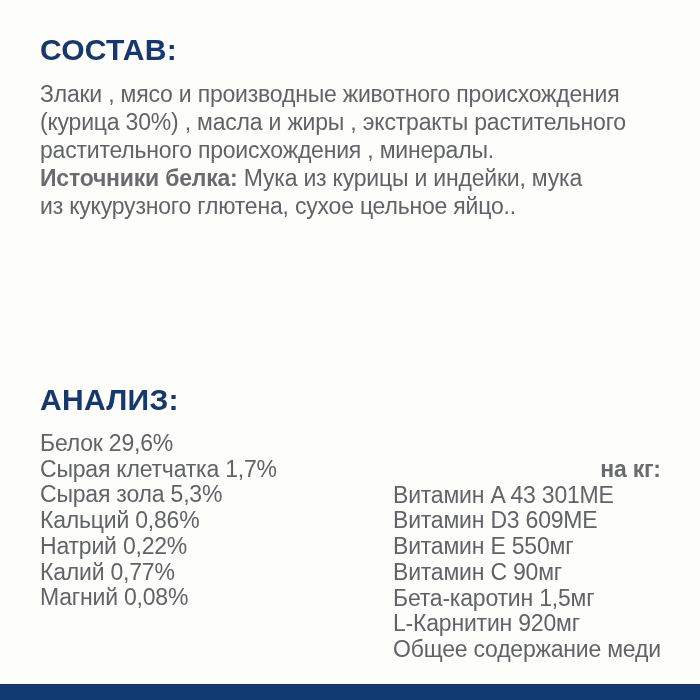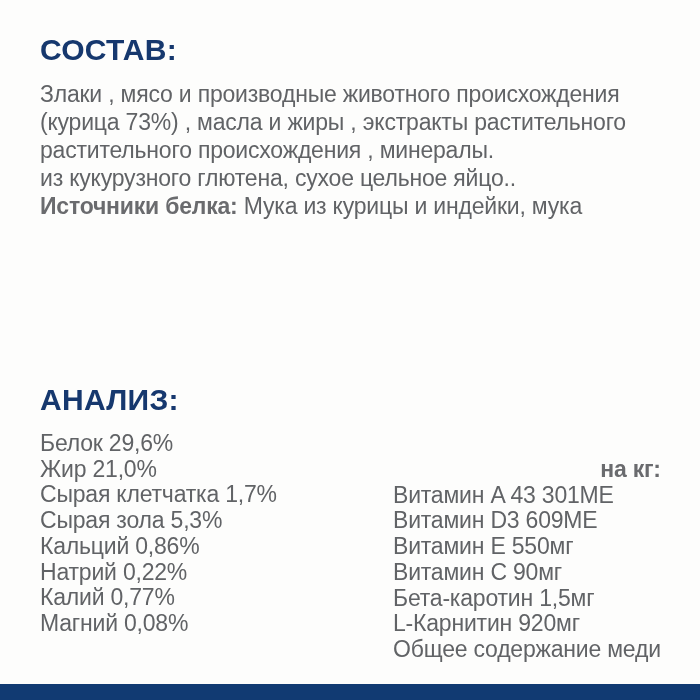"(курица 73%) , масла и" div.line { text: 73% -> 30% }
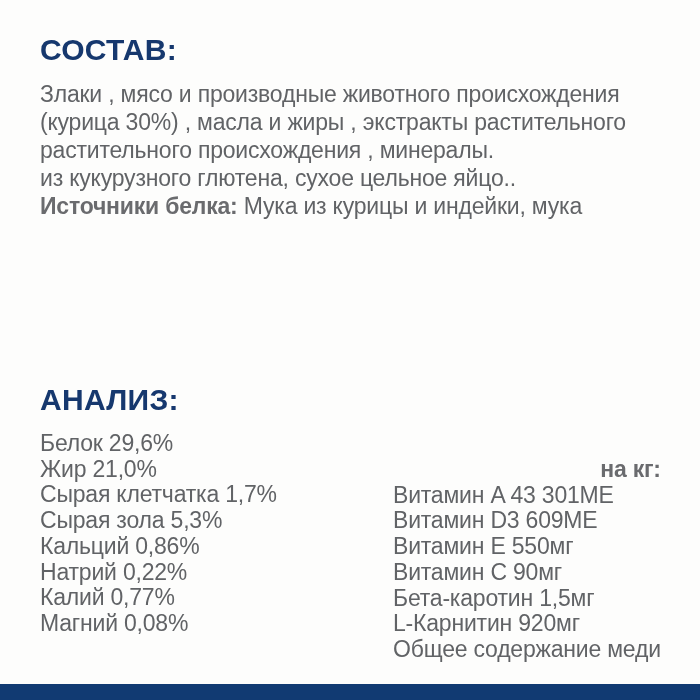"из кукурузного глютена, сухое цельное" div.line { order: before "Источники белка: Мука из курицы" -> after "Источники белка: Мука из курицы" }
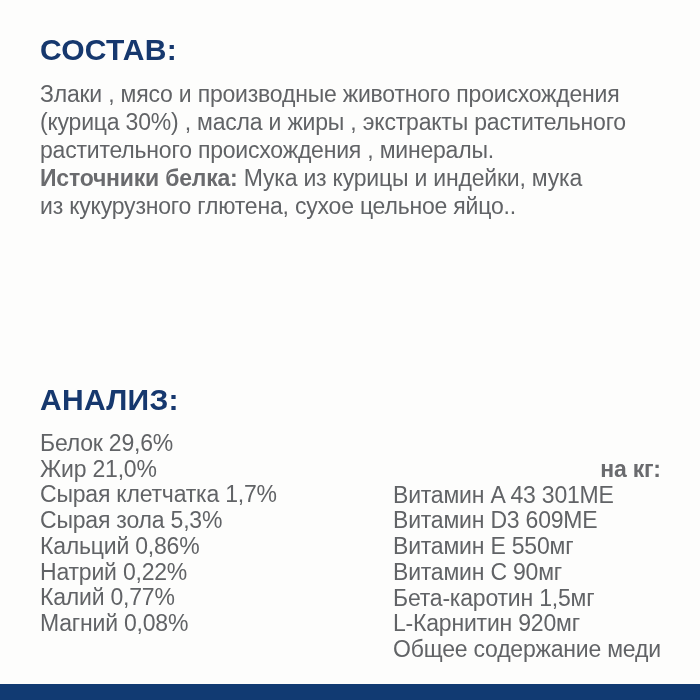"Жир 21,0%" div.line { html: <div>Жир 21,0%</div> -> none }
